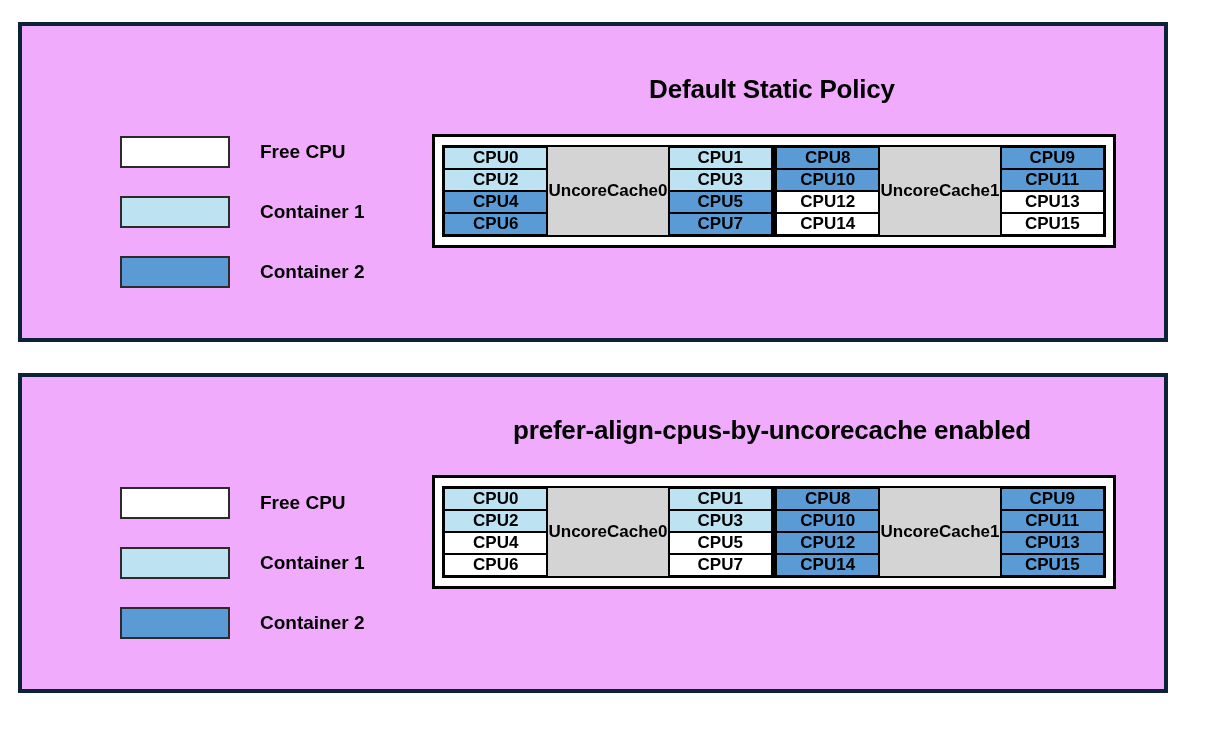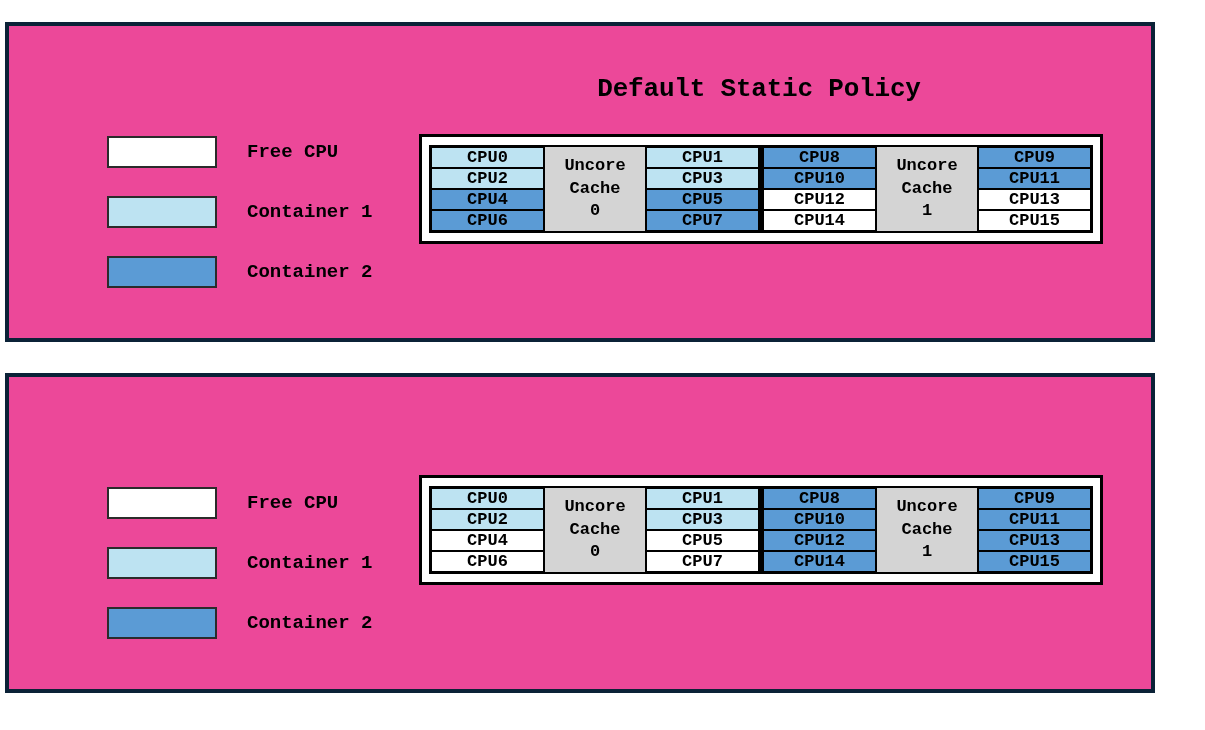"Default Static Policy" .panel { background: #ec4899 -> #f0abfc; font-family: Liberation Mono, monospace -> none; left: 5px -> 18px }
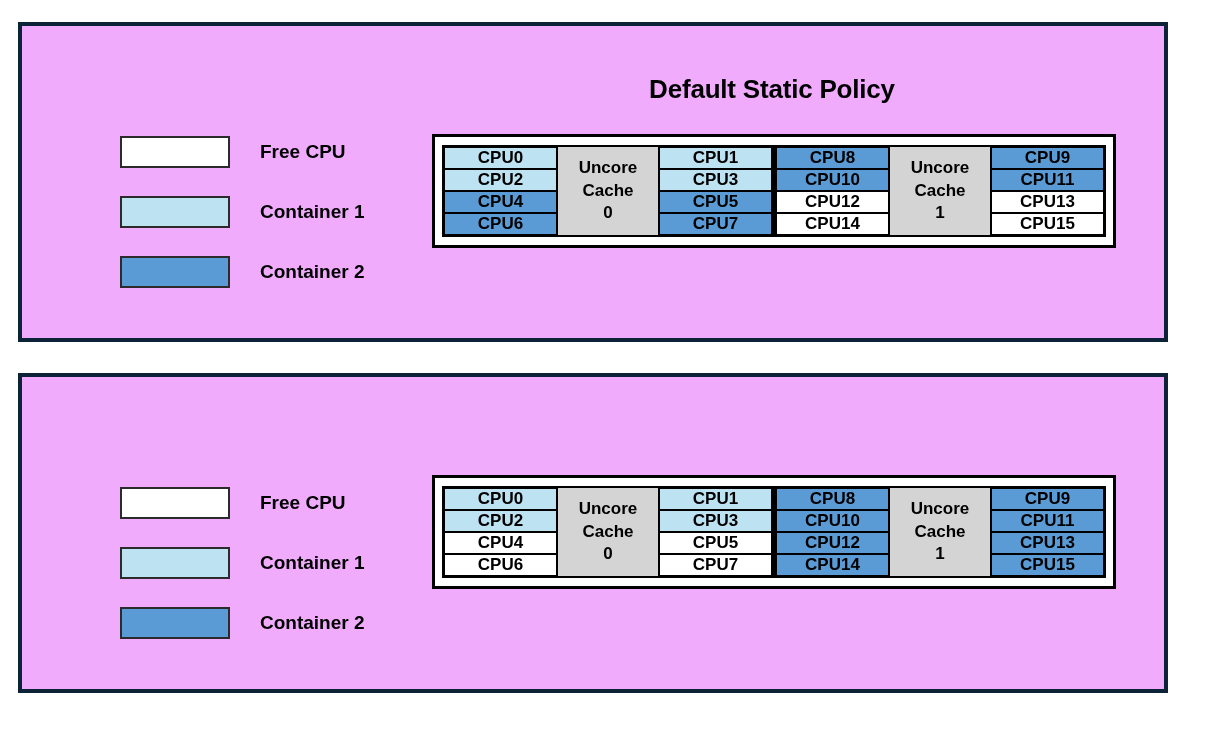"Uncore" .cache-cell { flex-direction: column -> row }
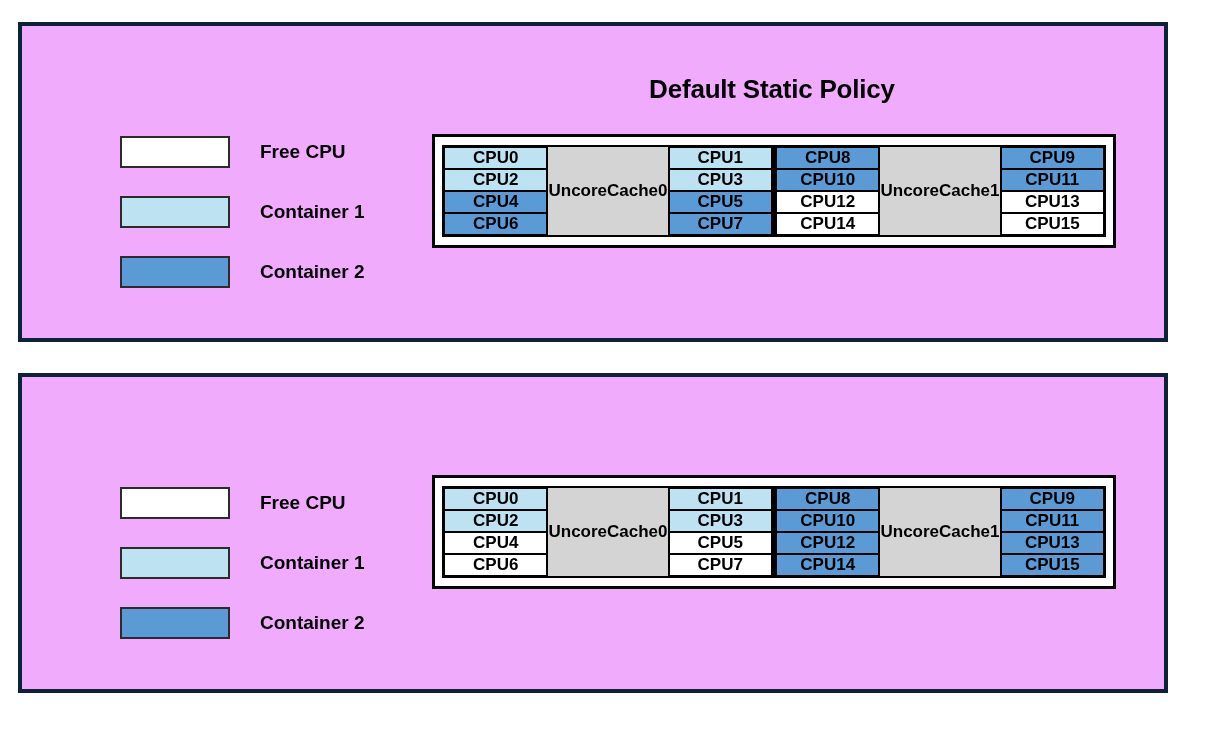"prefer-align-cpus-by-uncorecache enabled" div.panel-title { html: none -> <div>prefer-align-cpus-by-uncorecache enabled</div> }
